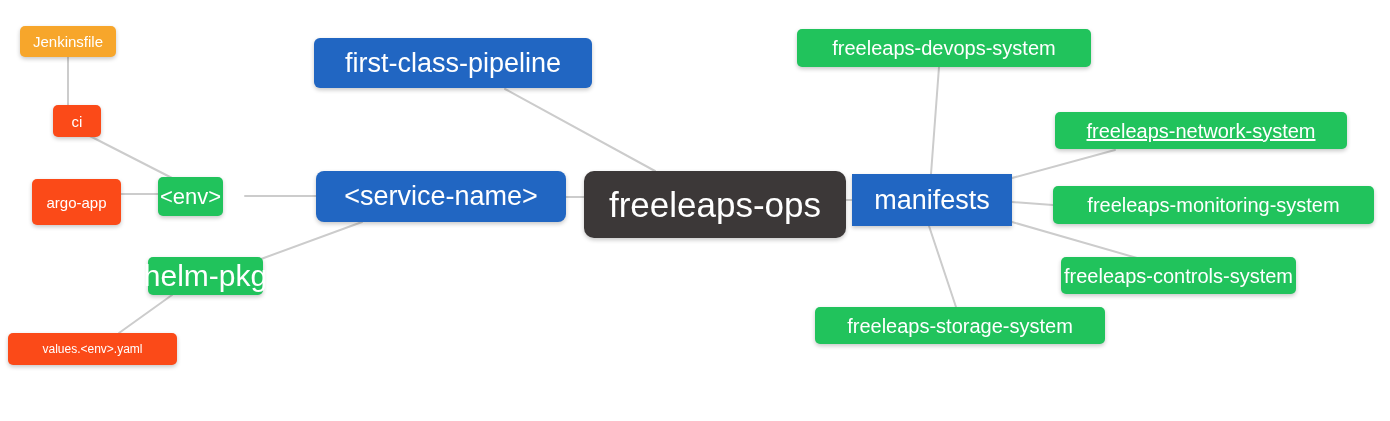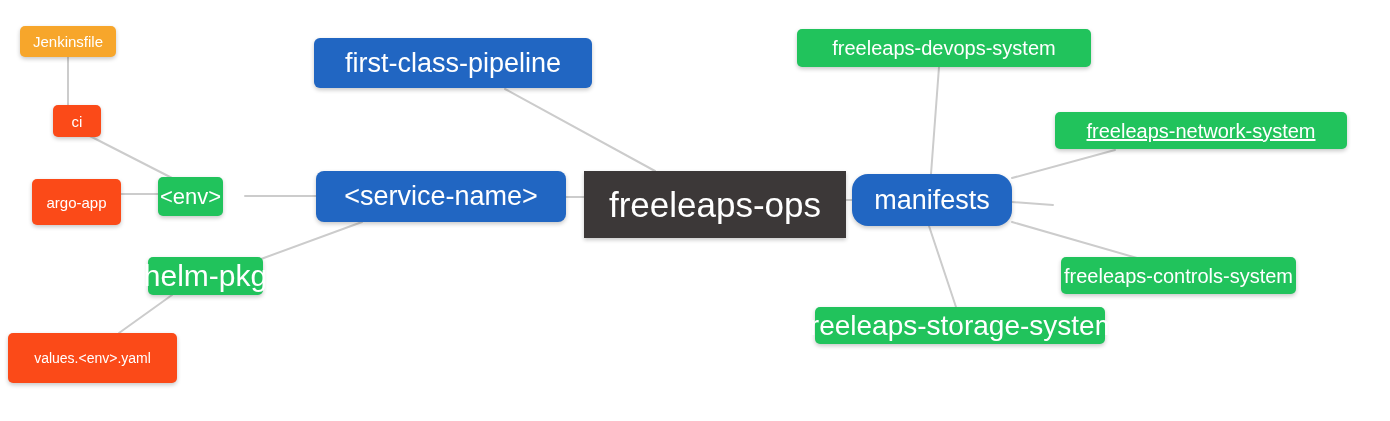"freeleaps-ops" #n-freeleaps-ops { border-radius: 0 -> 10px }
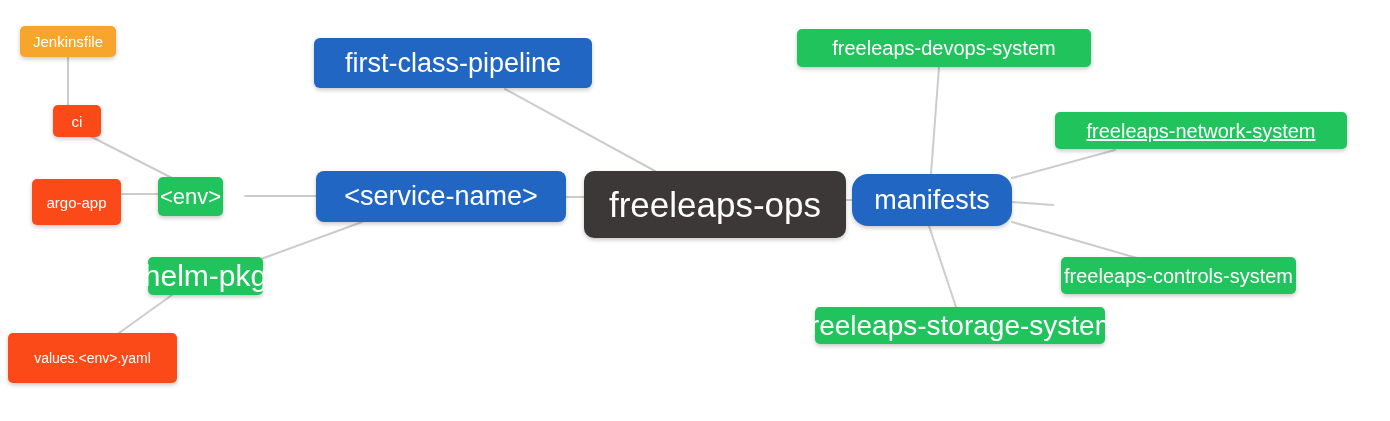"manifests" #n-manifests { border-radius: 16px -> 0 }
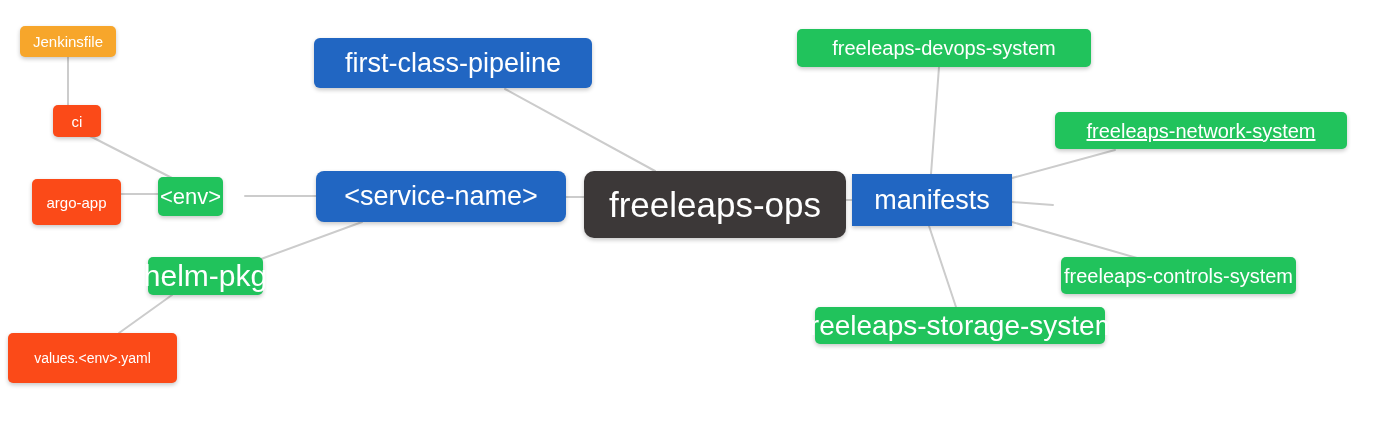"freeleaps-monitoring-system" div.node { html: none -> <div>freeleaps-monitoring-system</div> }
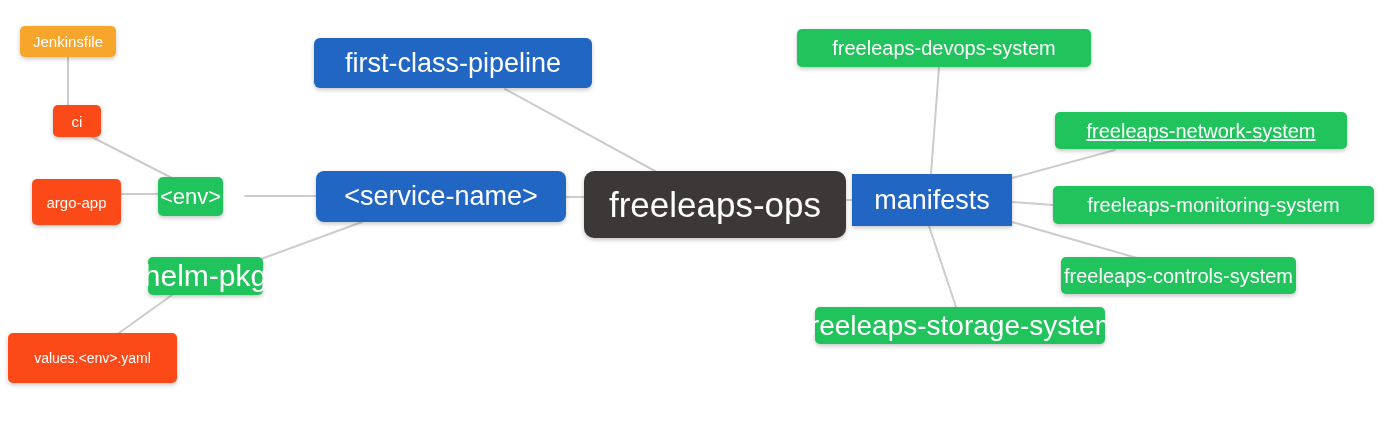"freeleaps-storage-system" #n-storage-system { font-size: 28px -> 20px }
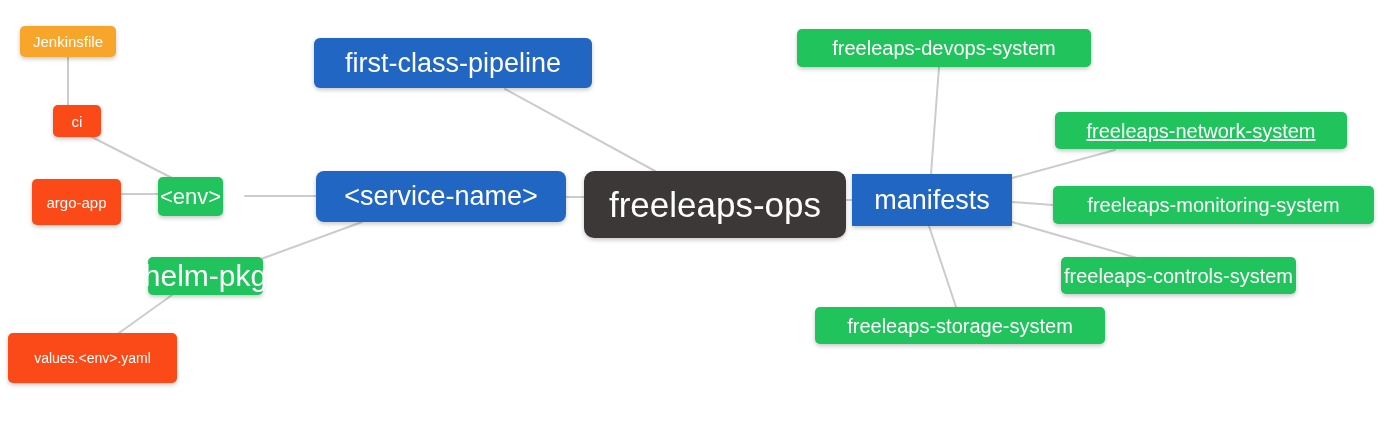"values.<env>.yaml" #n-values-env-yaml { font-size: 14px -> 12px; height: 50px -> 32px }
